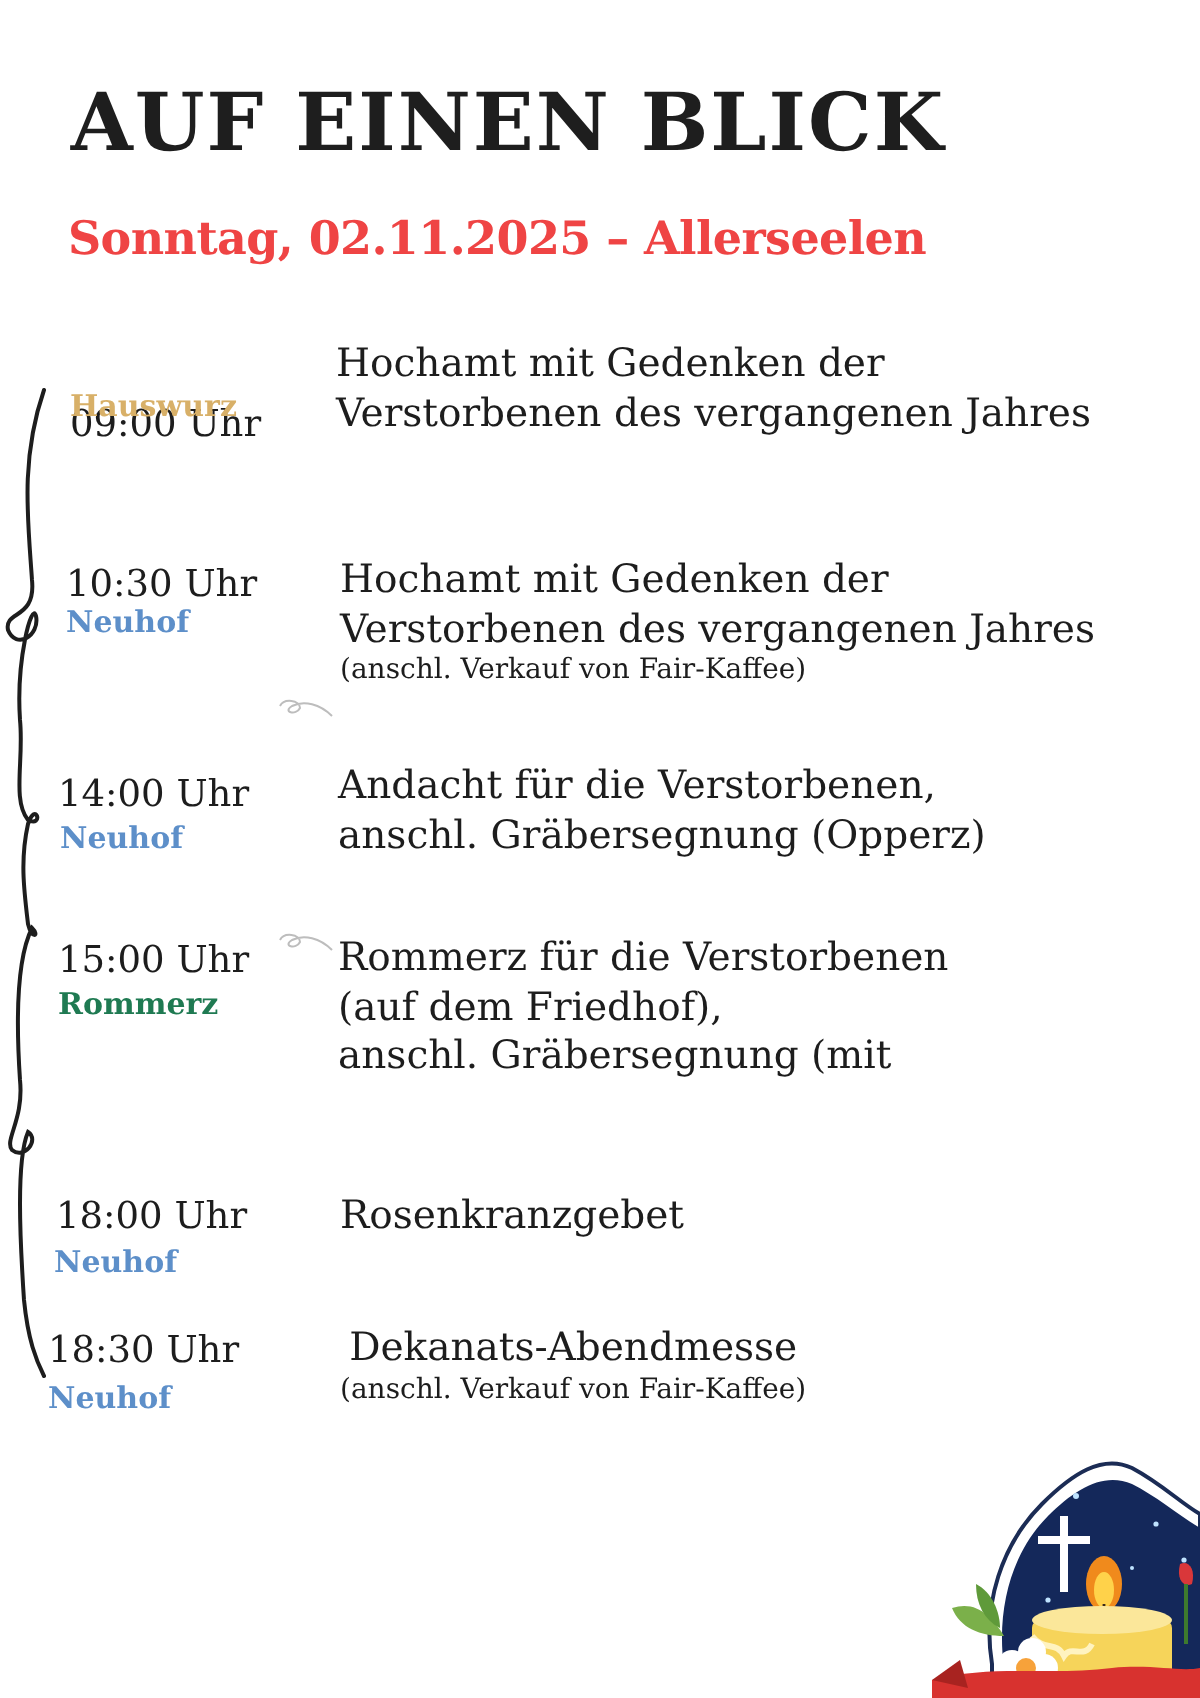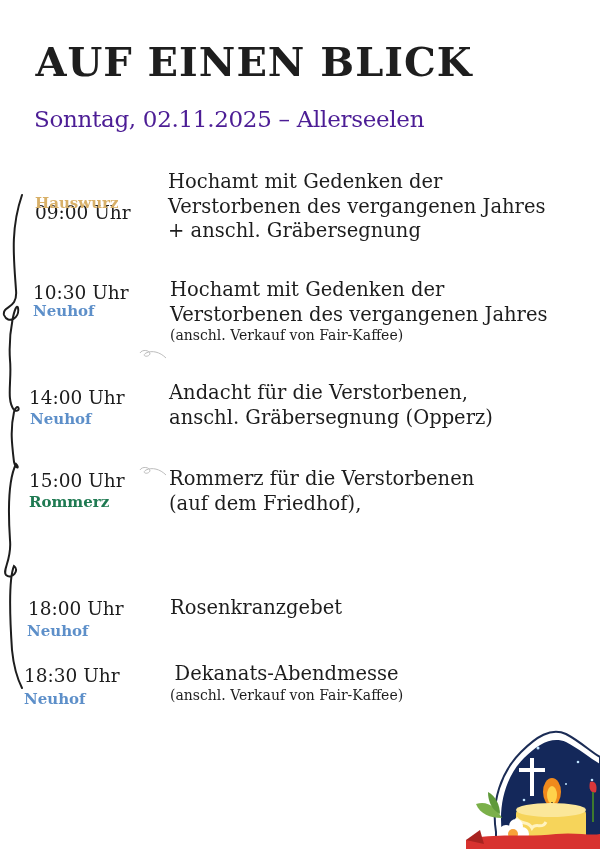"Sonntag, 02.11.2025 – Allerseelen" .subtitle { color: #4c1d95 -> #ef4444; font-weight: normal -> bold }
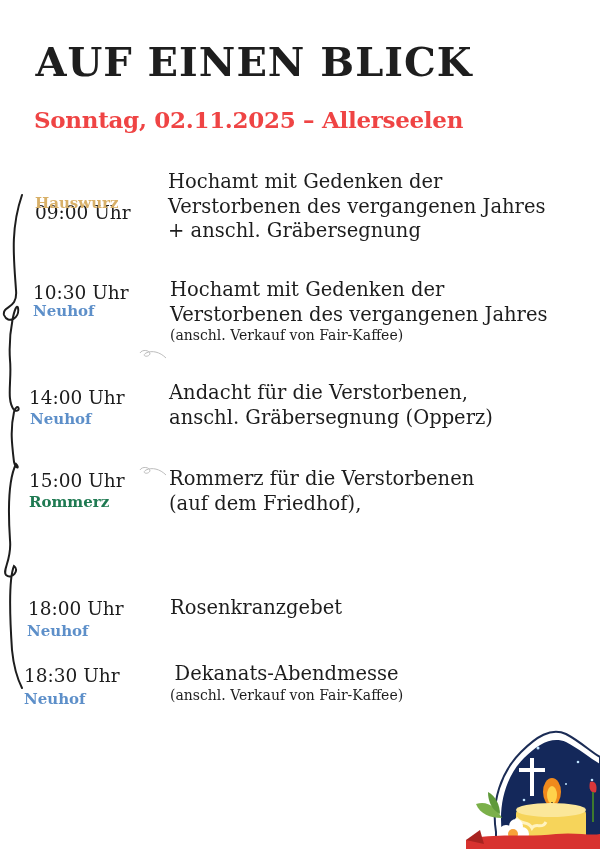"+ anschl. Gräbersegnung" div { html: <div>+ anschl. Gräbersegnung</div> -> none }
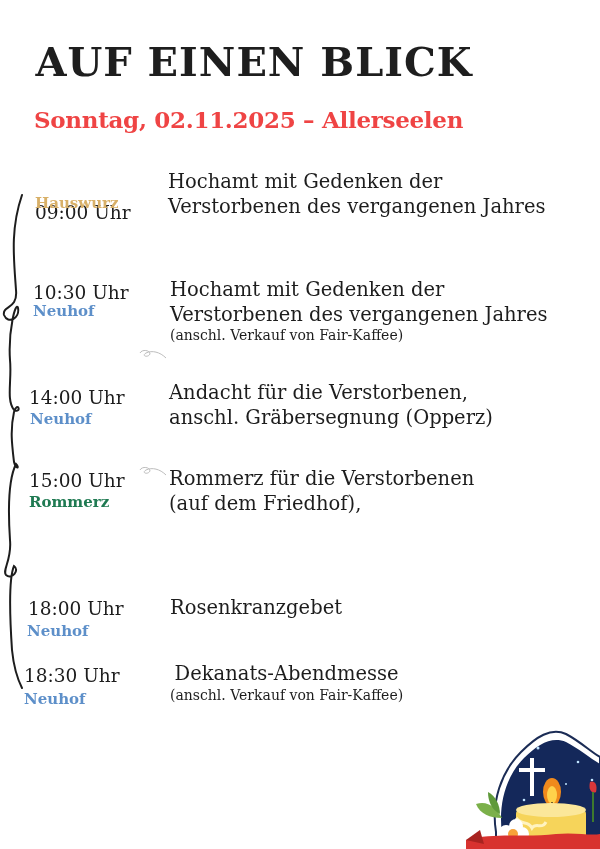"anschl. Gräbersegnung (mit" div { html: none -> <div>anschl. Gräbersegnung (mit</div> }
